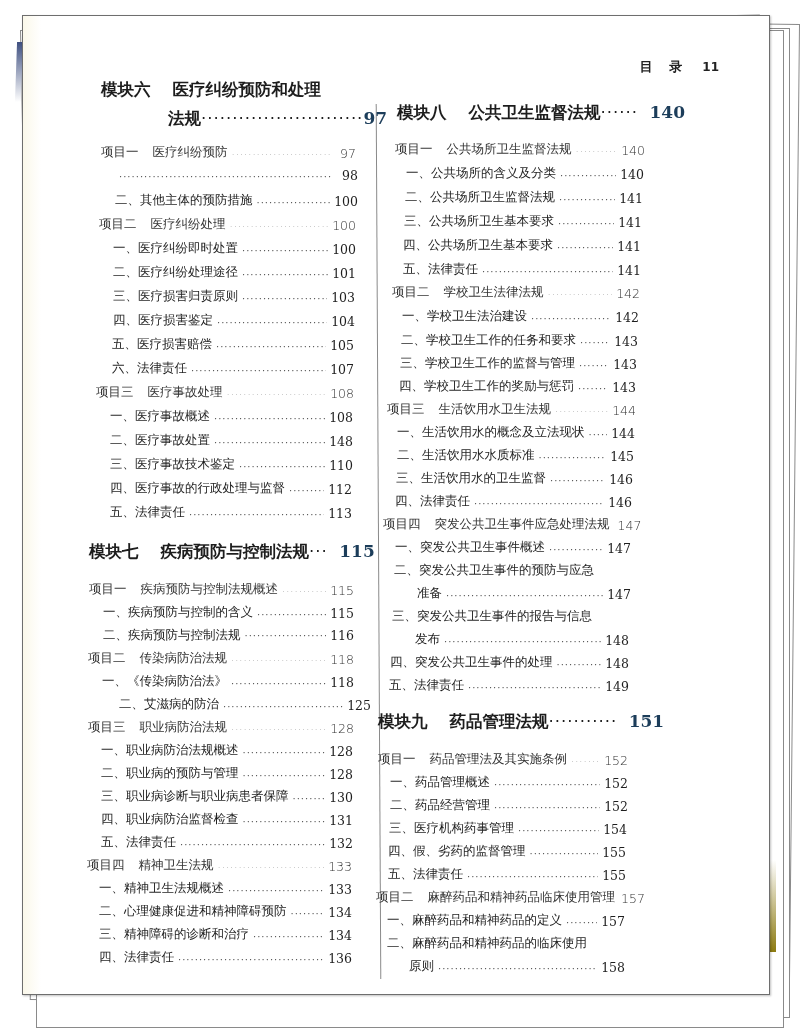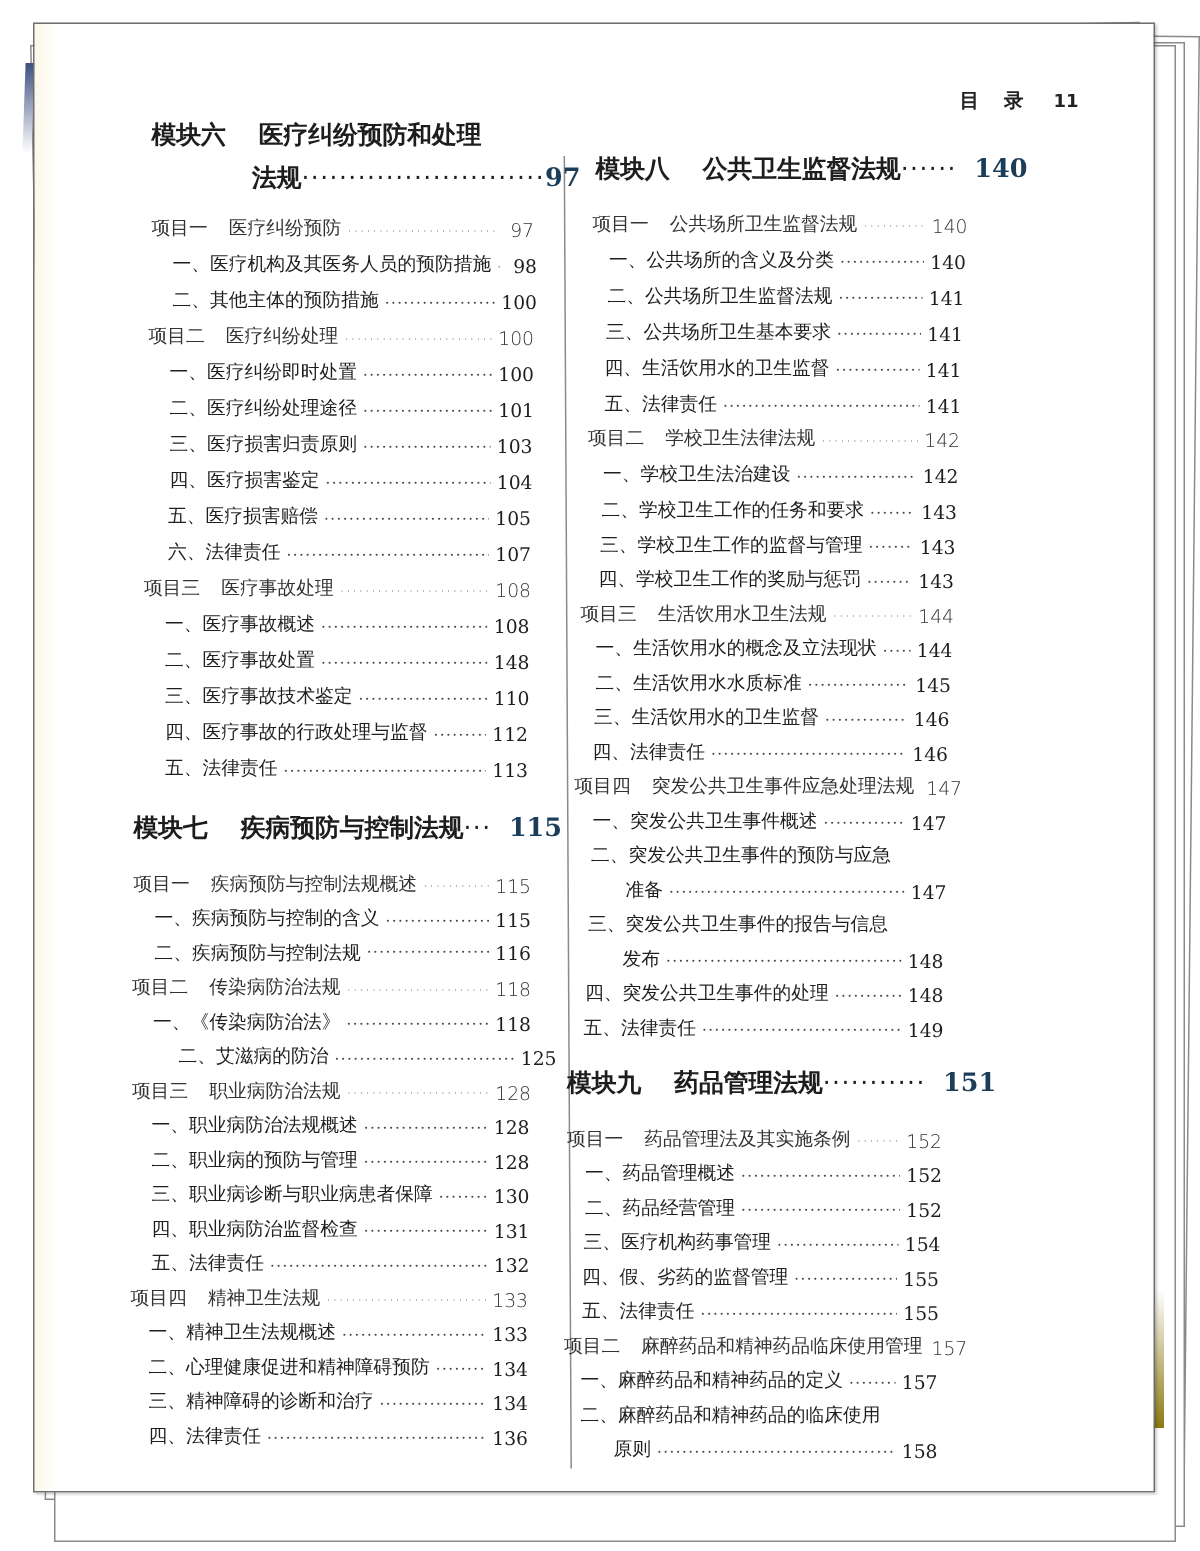"一、医疗机构及其医务人员的预防措施" span.txt { html: <span>一、医疗机构及其医务人员的预防措施</span> -> none }
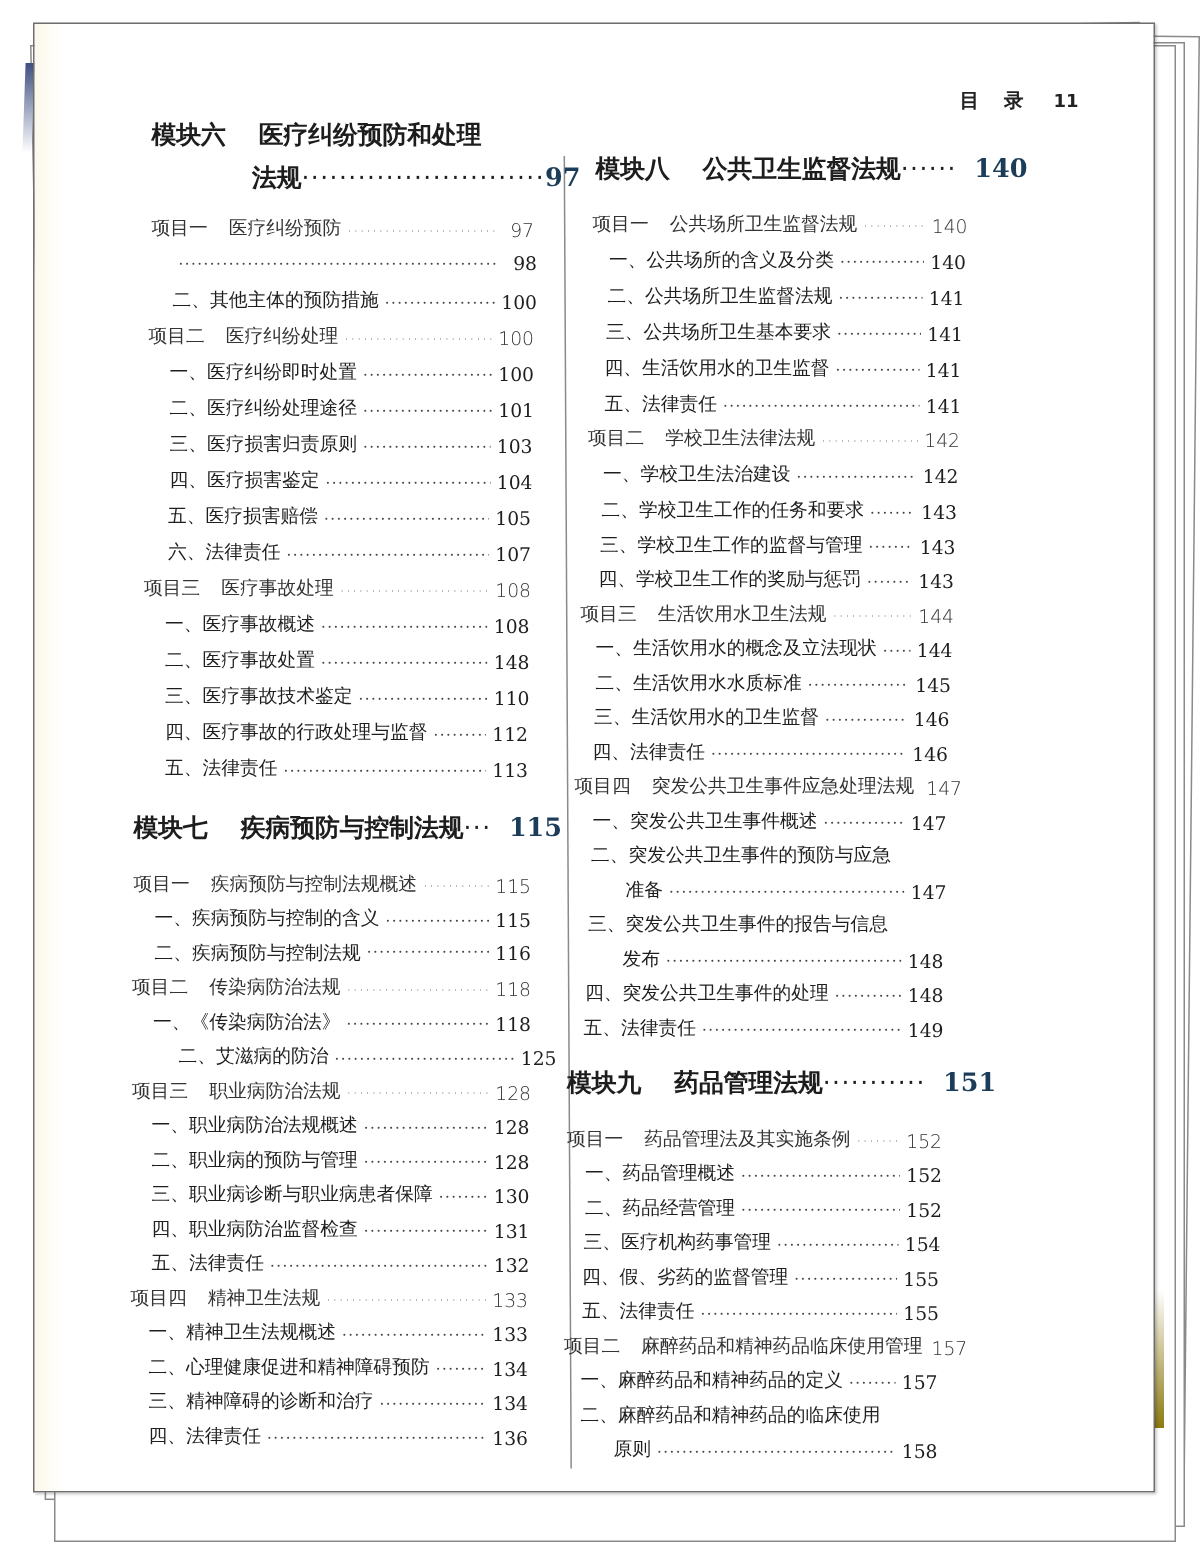"四、生活饮用水的卫生监督" span.txt { text: 生活饮用水的卫生监督 -> 公共场所卫生基本要求 }
